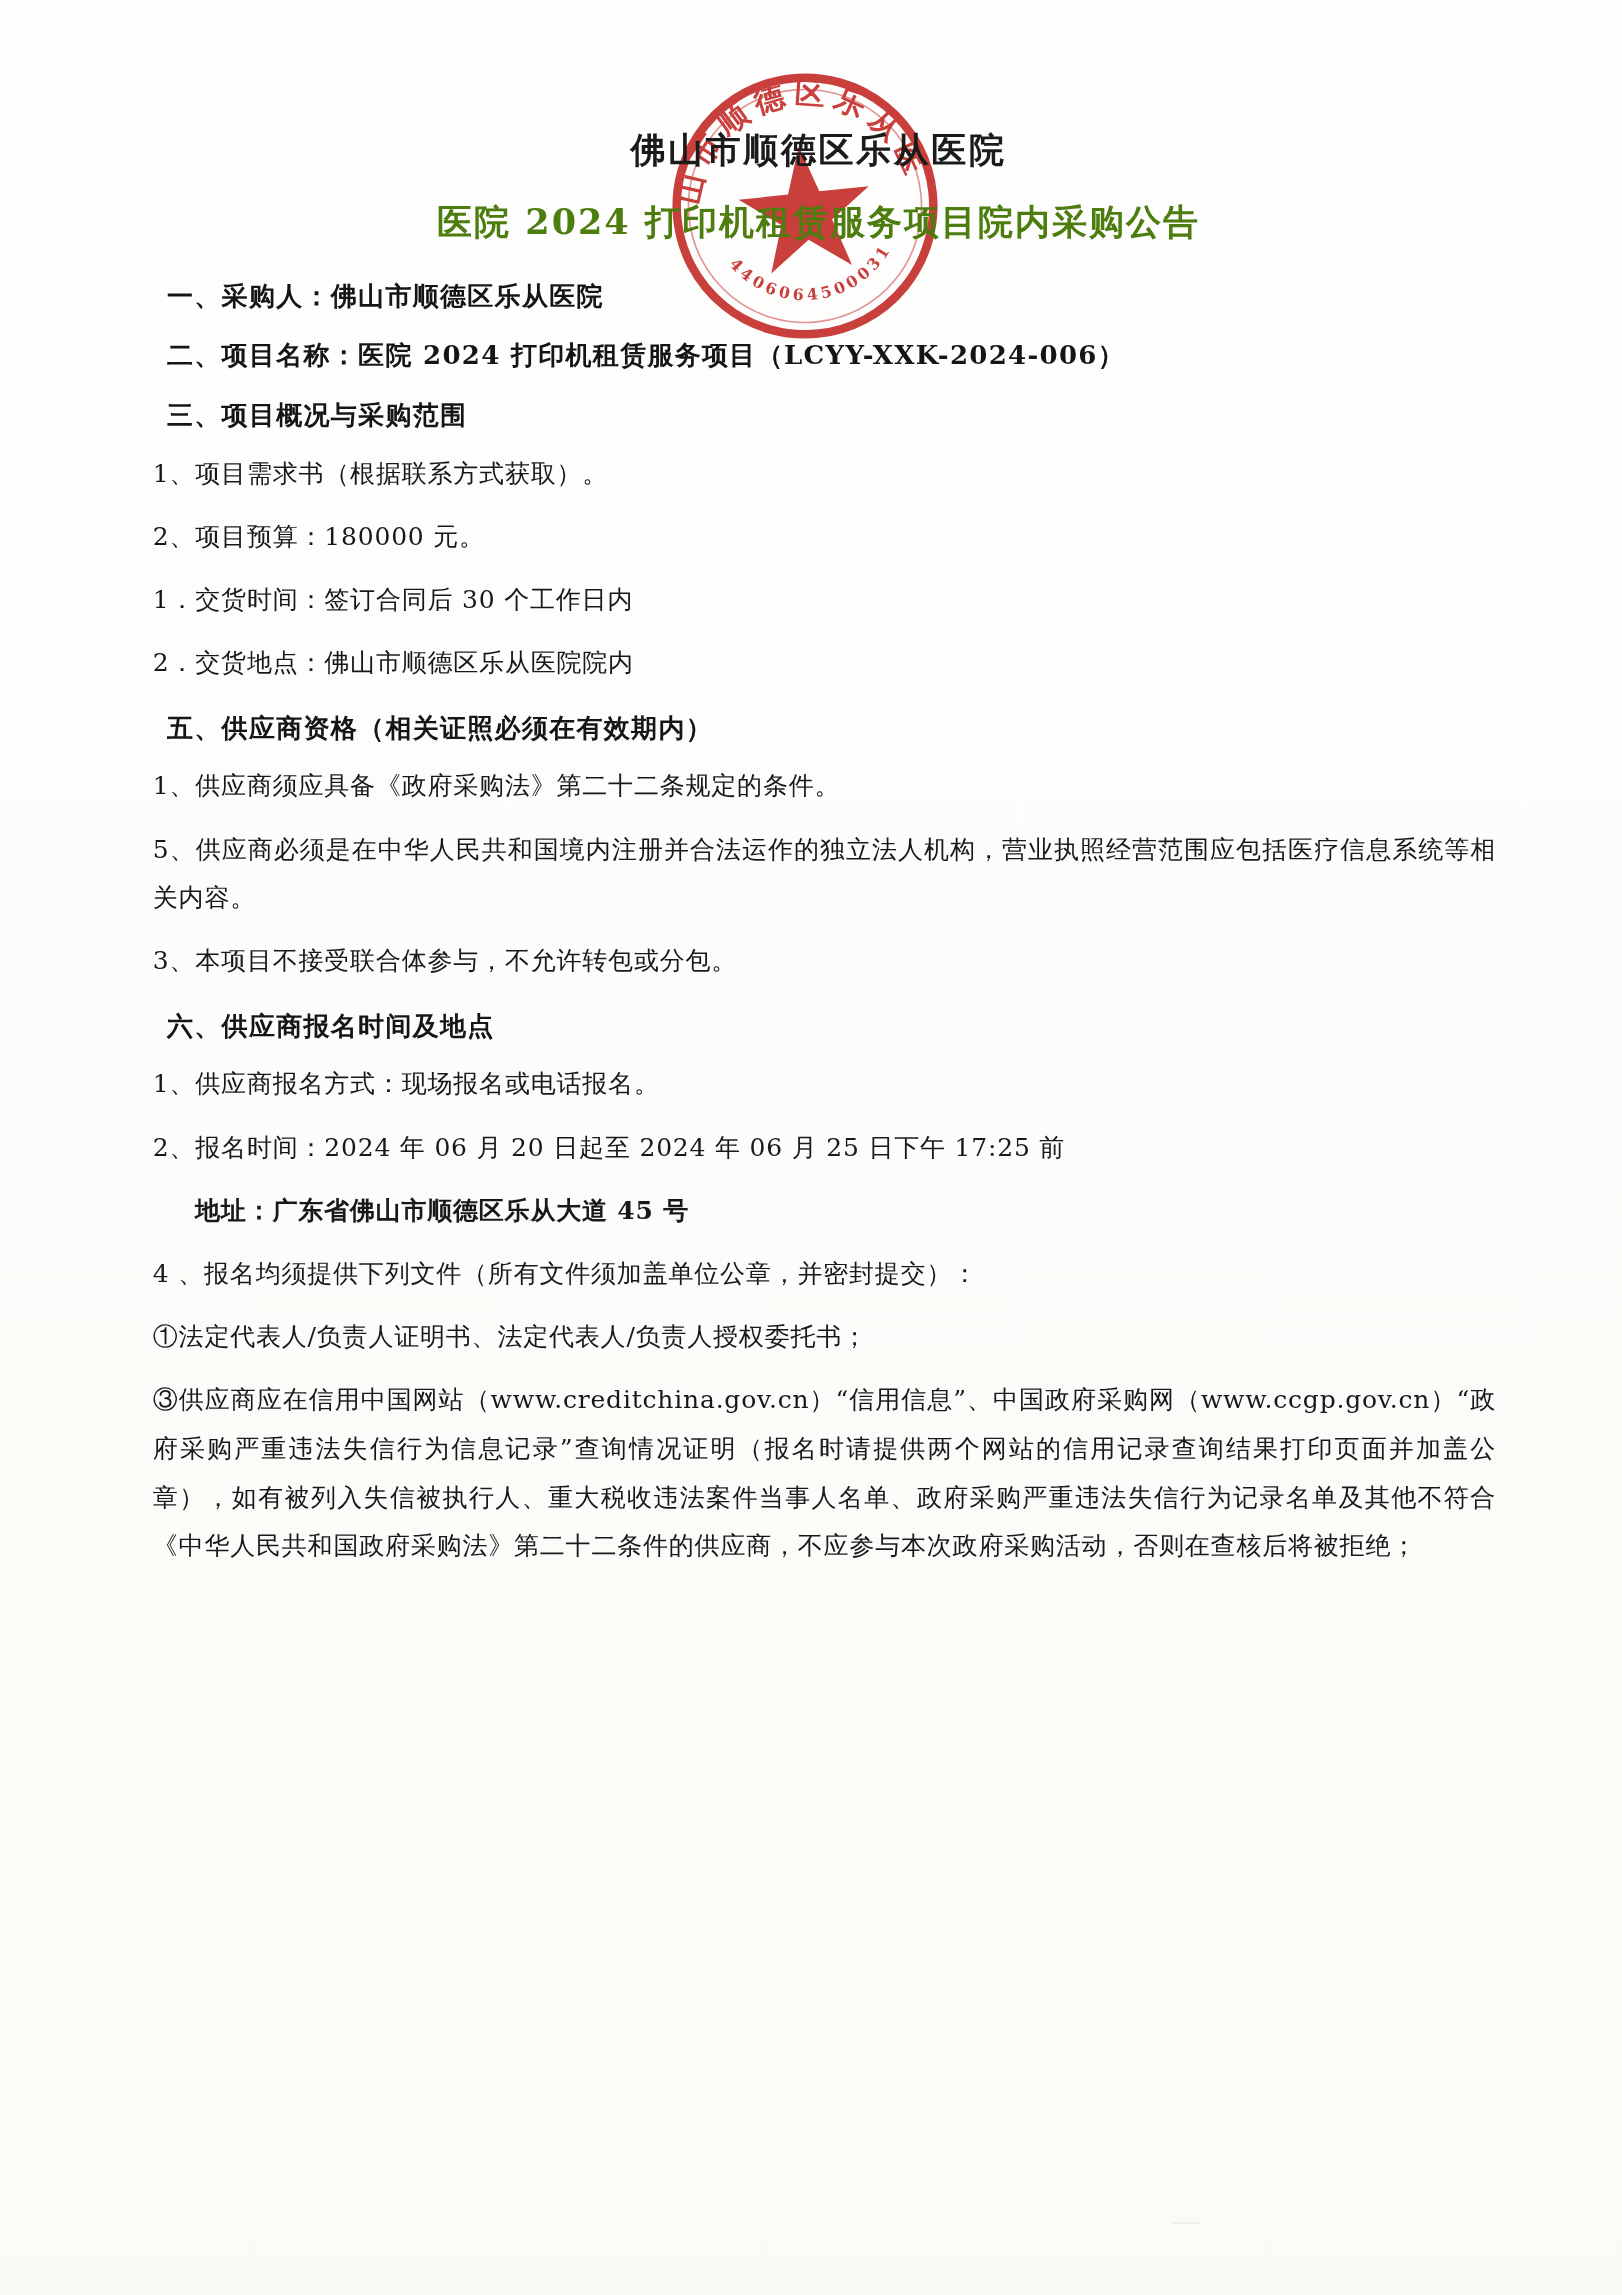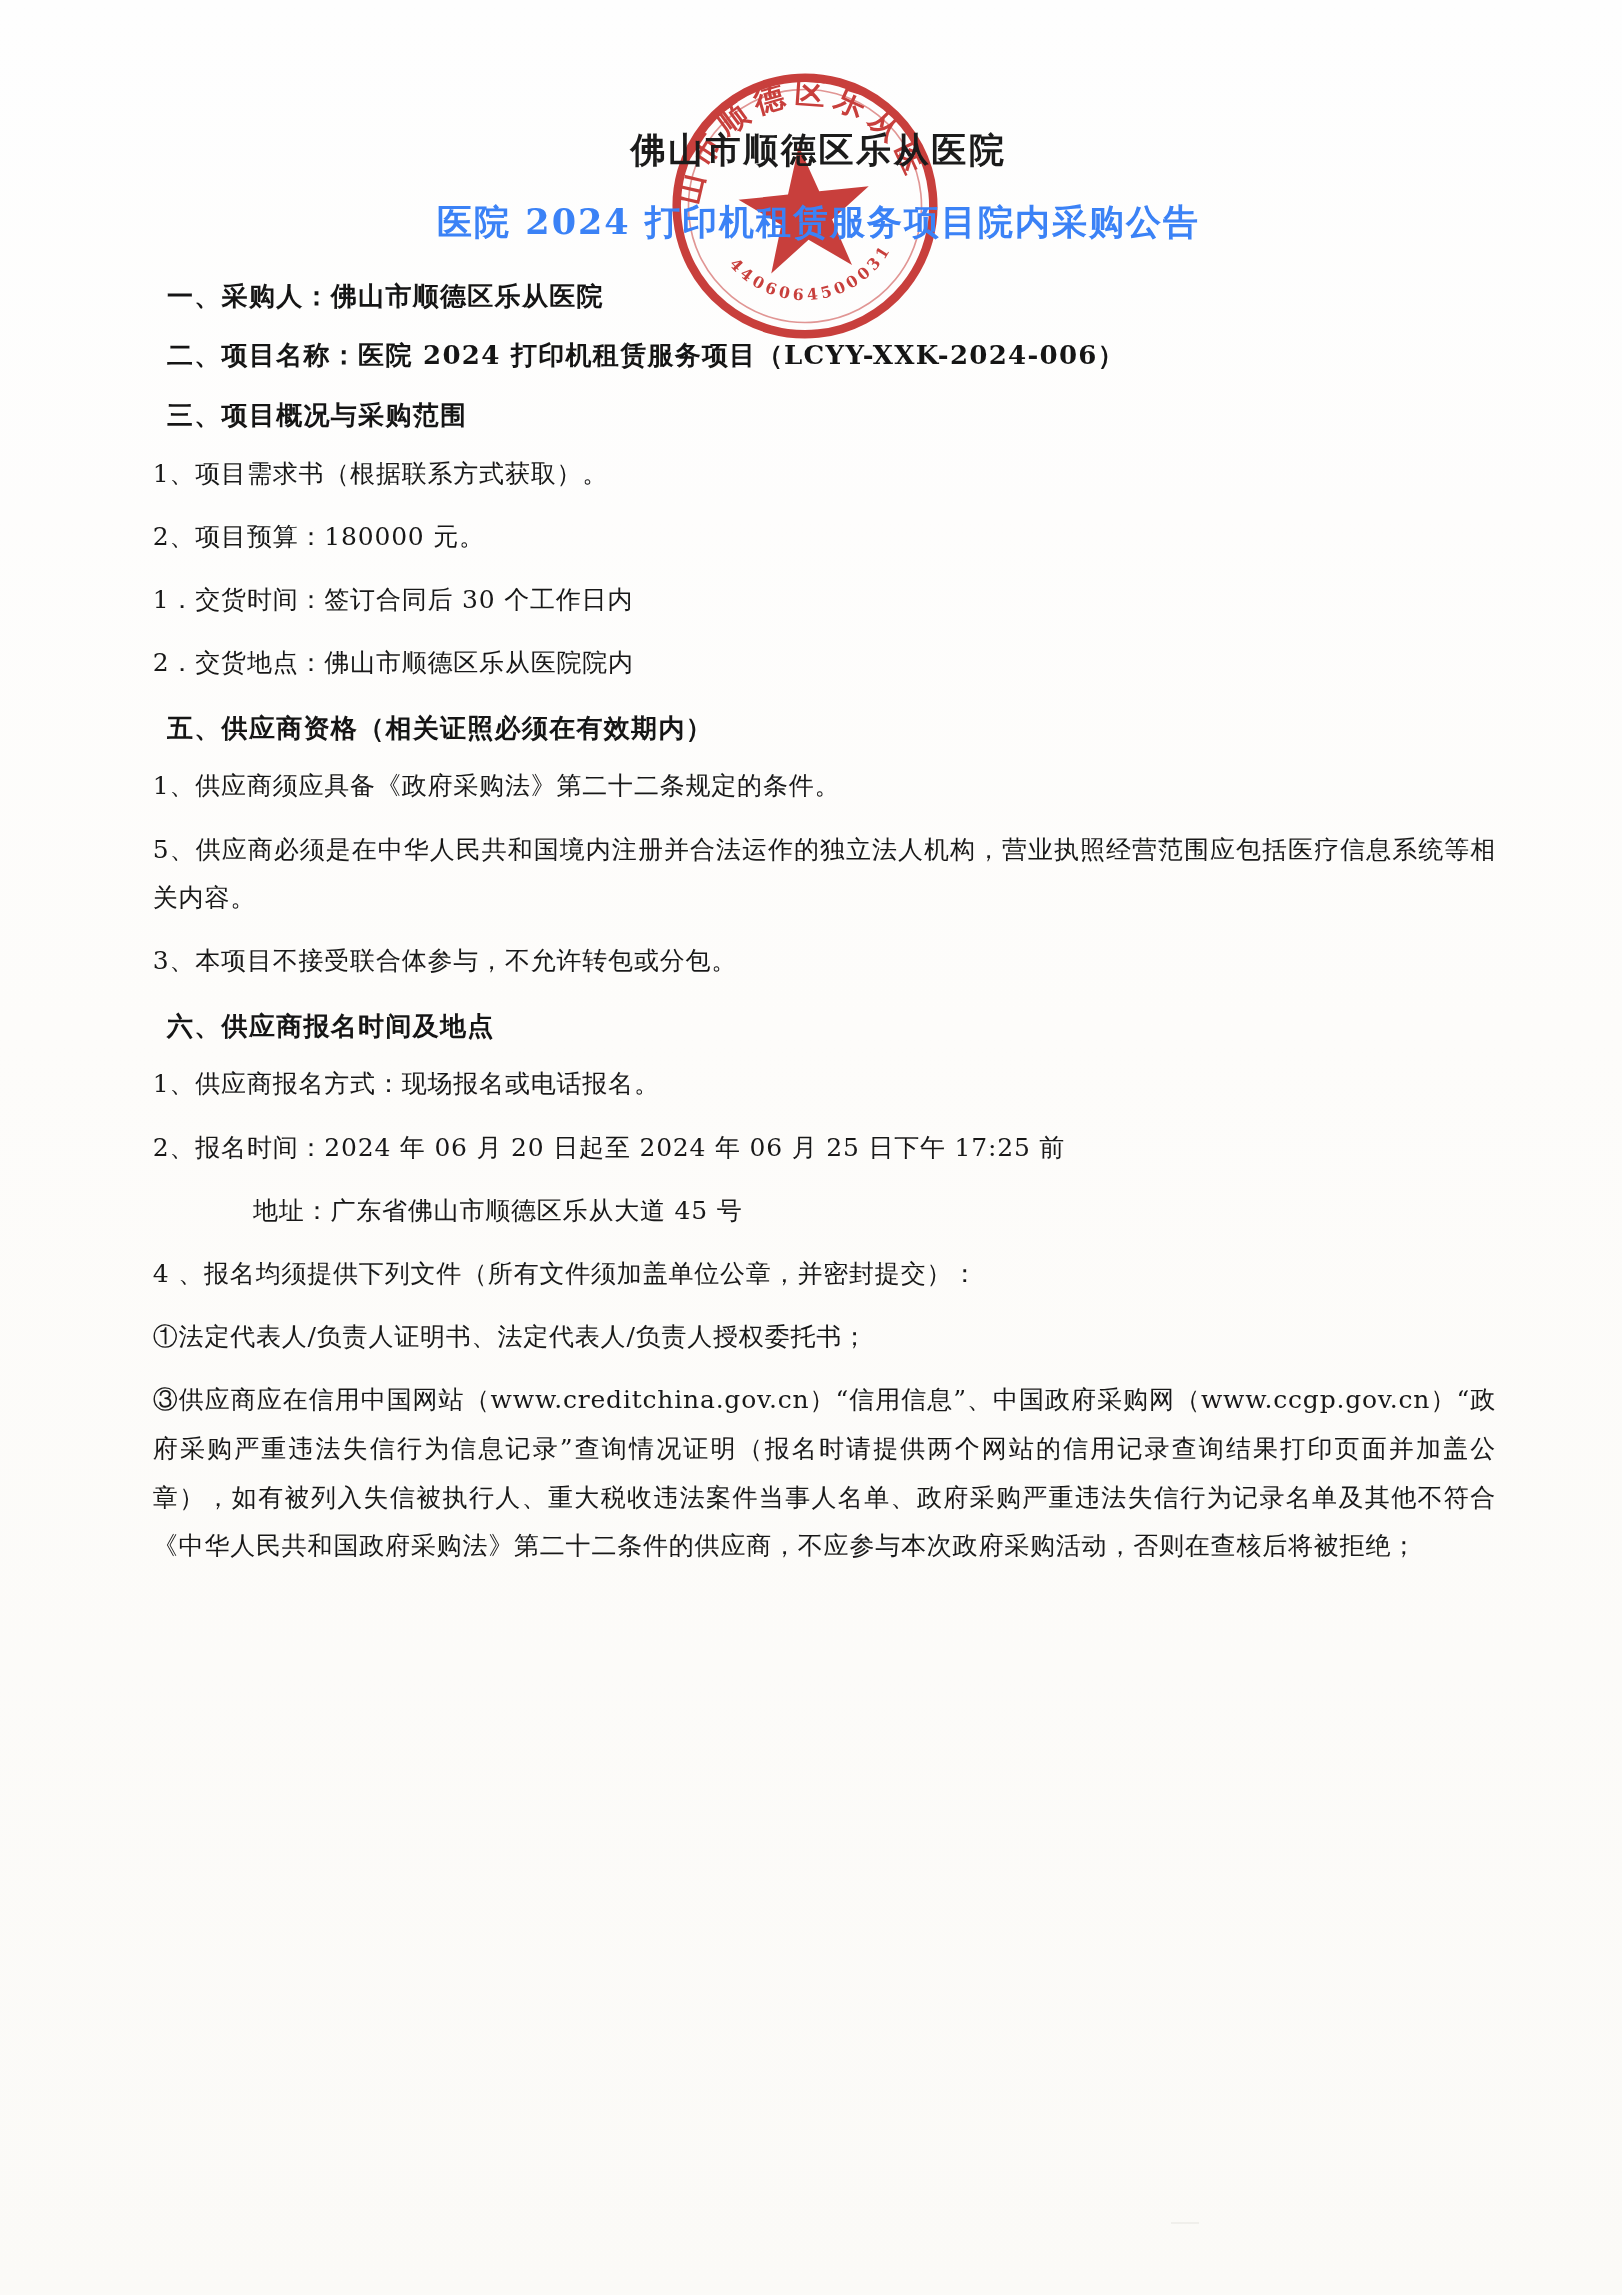"医院 2024 打印机租赁服务项目院内采购公告" .title-line2 { color: #3b82f6 -> #4d7c0f }
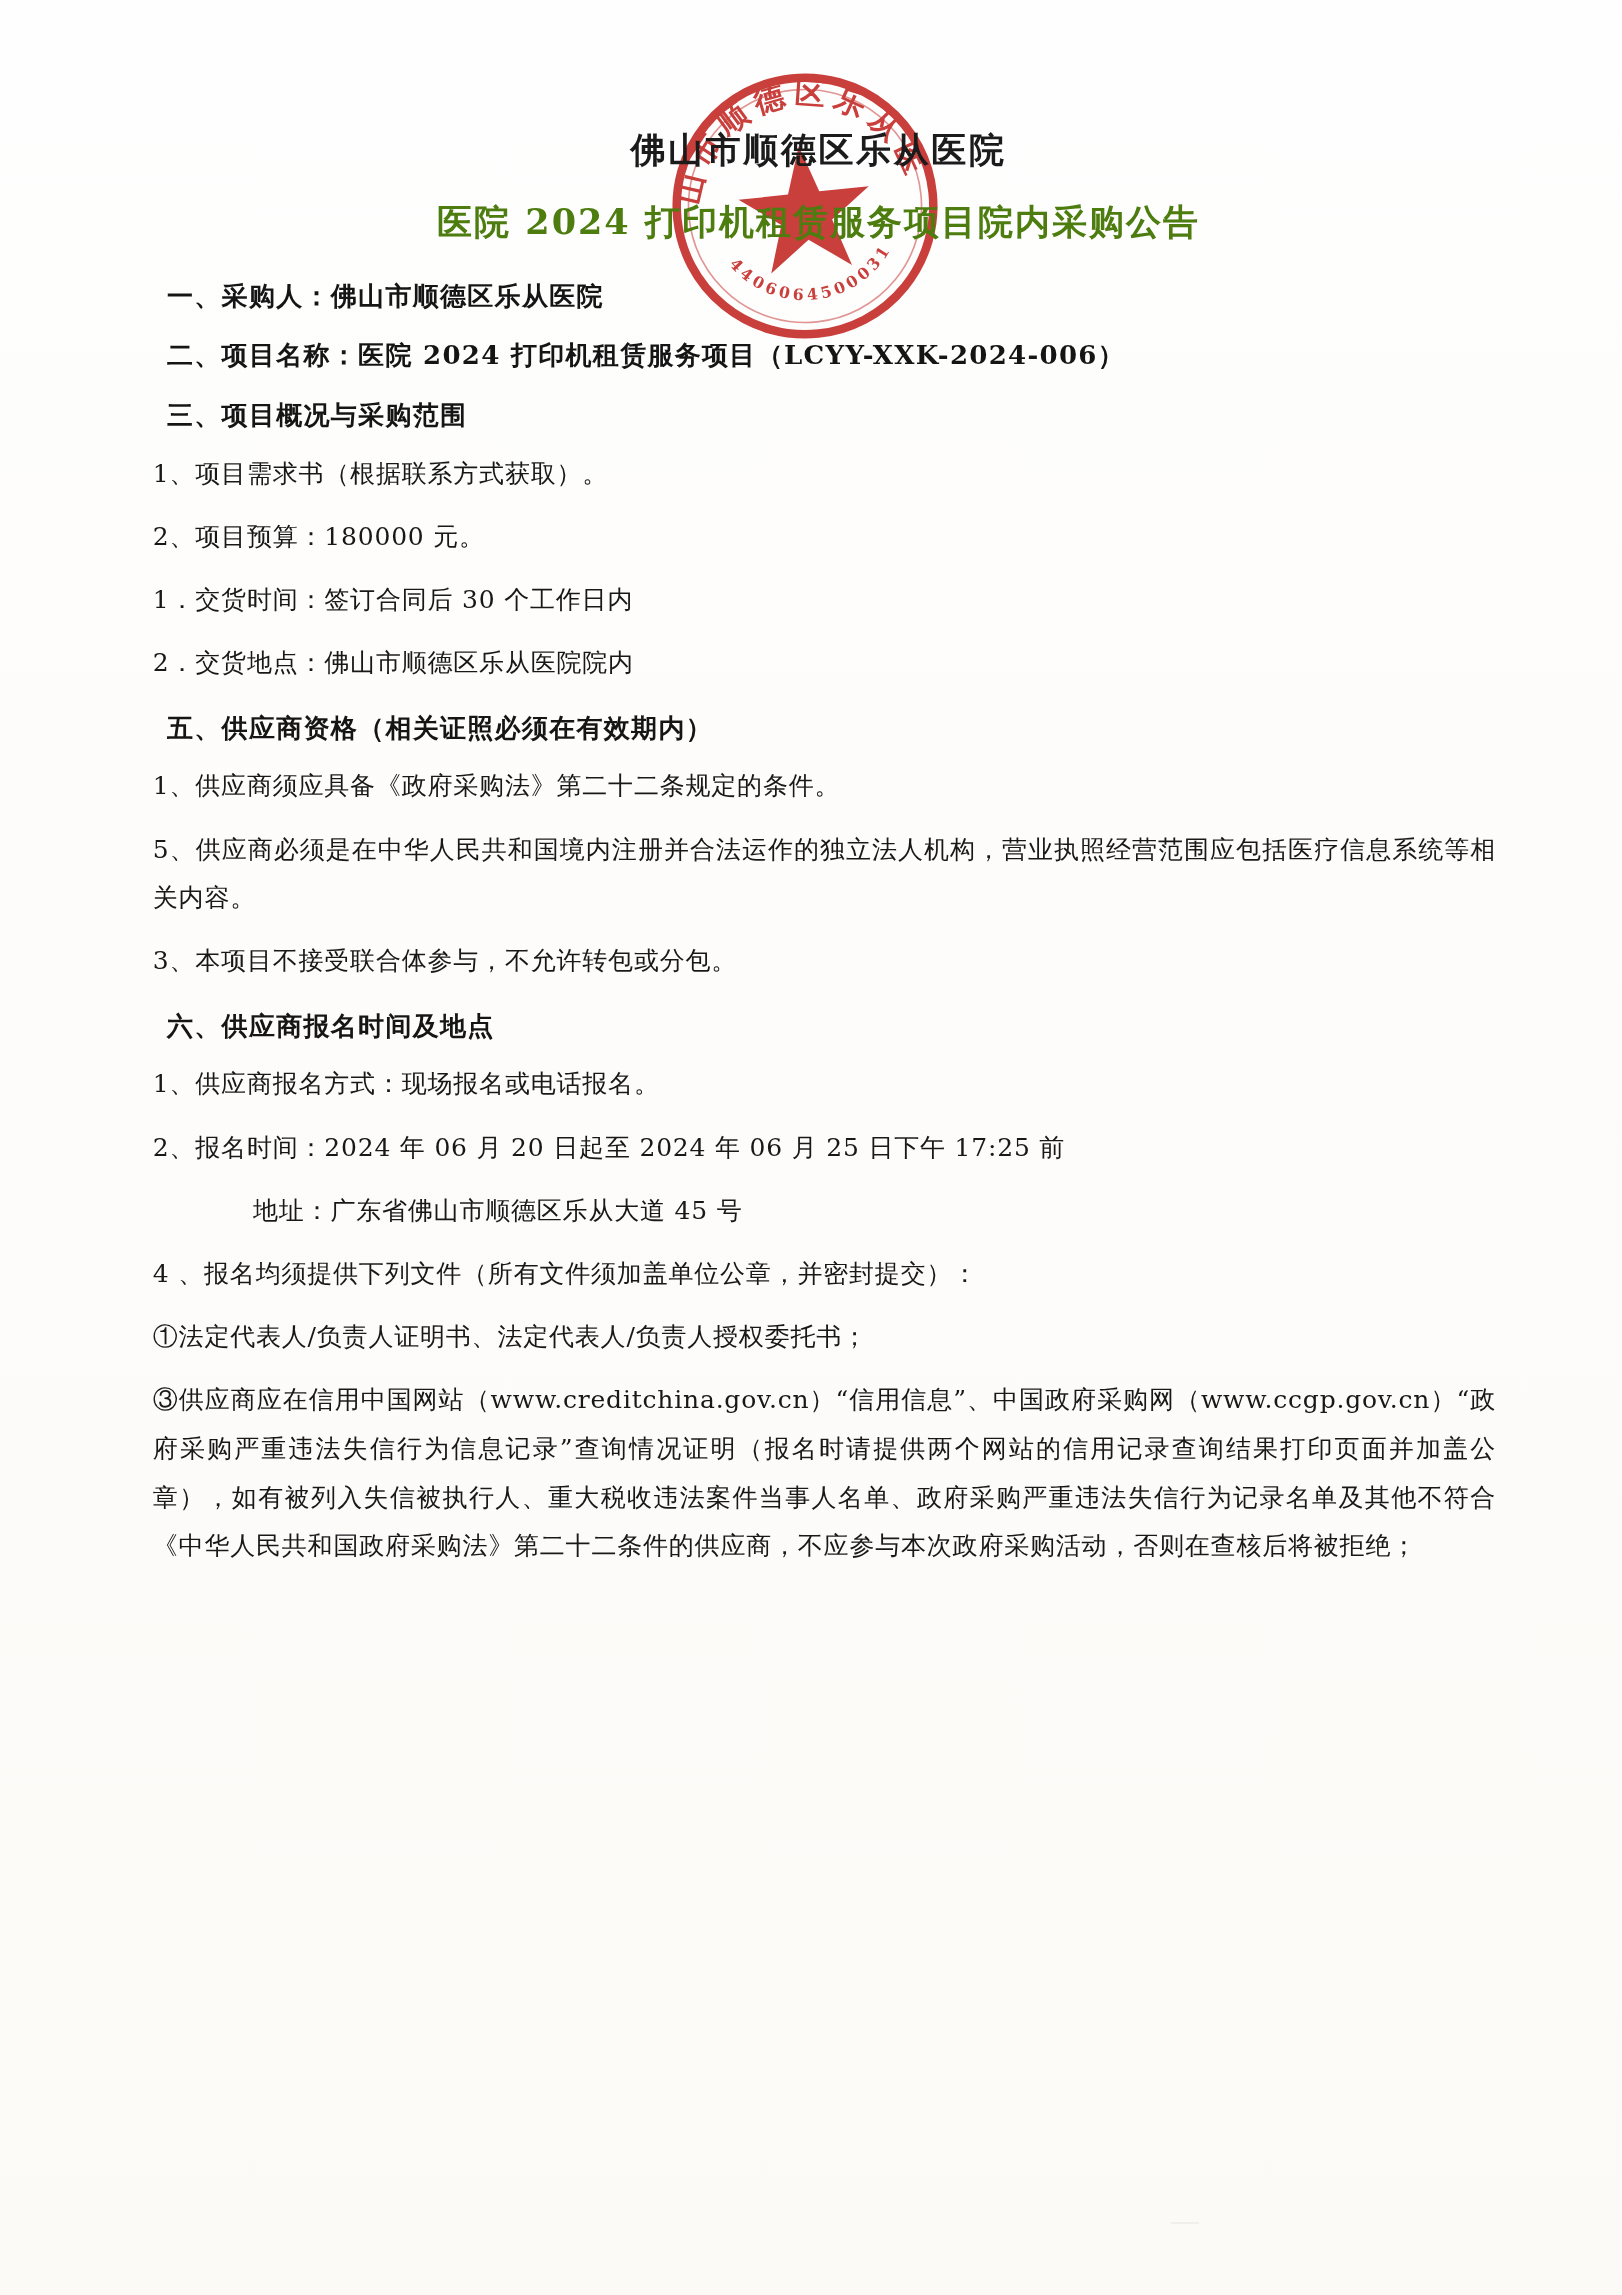"地址：广东省佛山市顺德区乐从大道 45 号" .para.indent-2 { font-weight: none -> bold; margin-left: 112px -> 54px }
